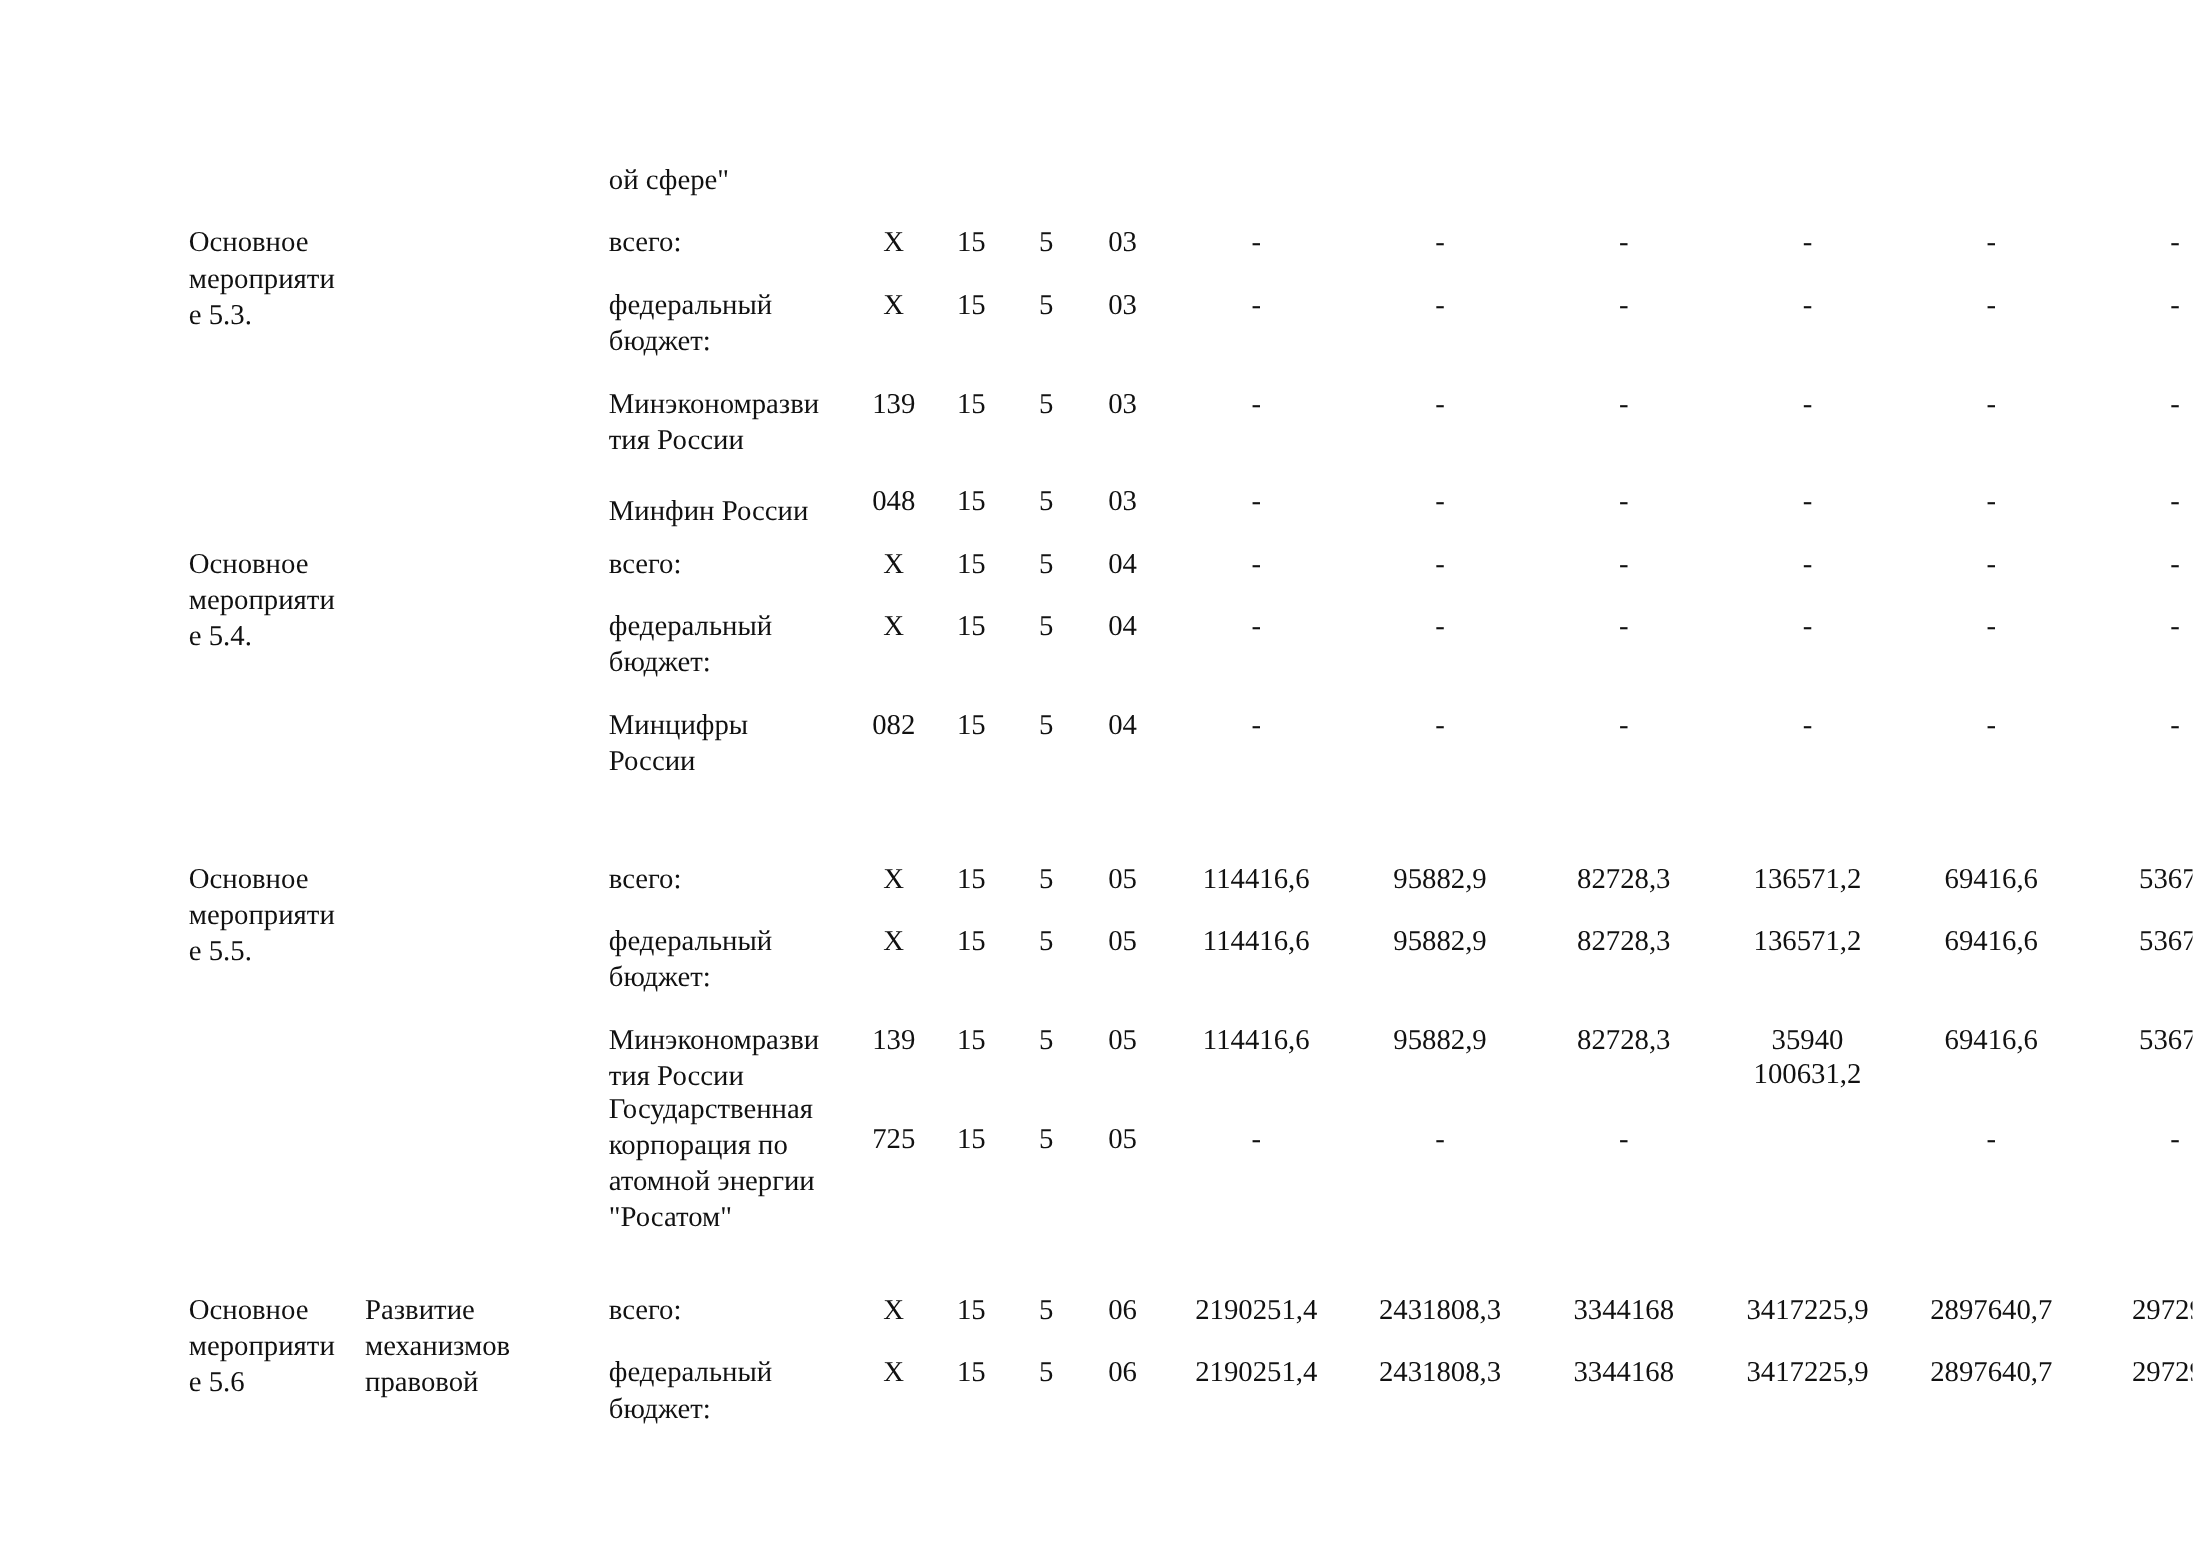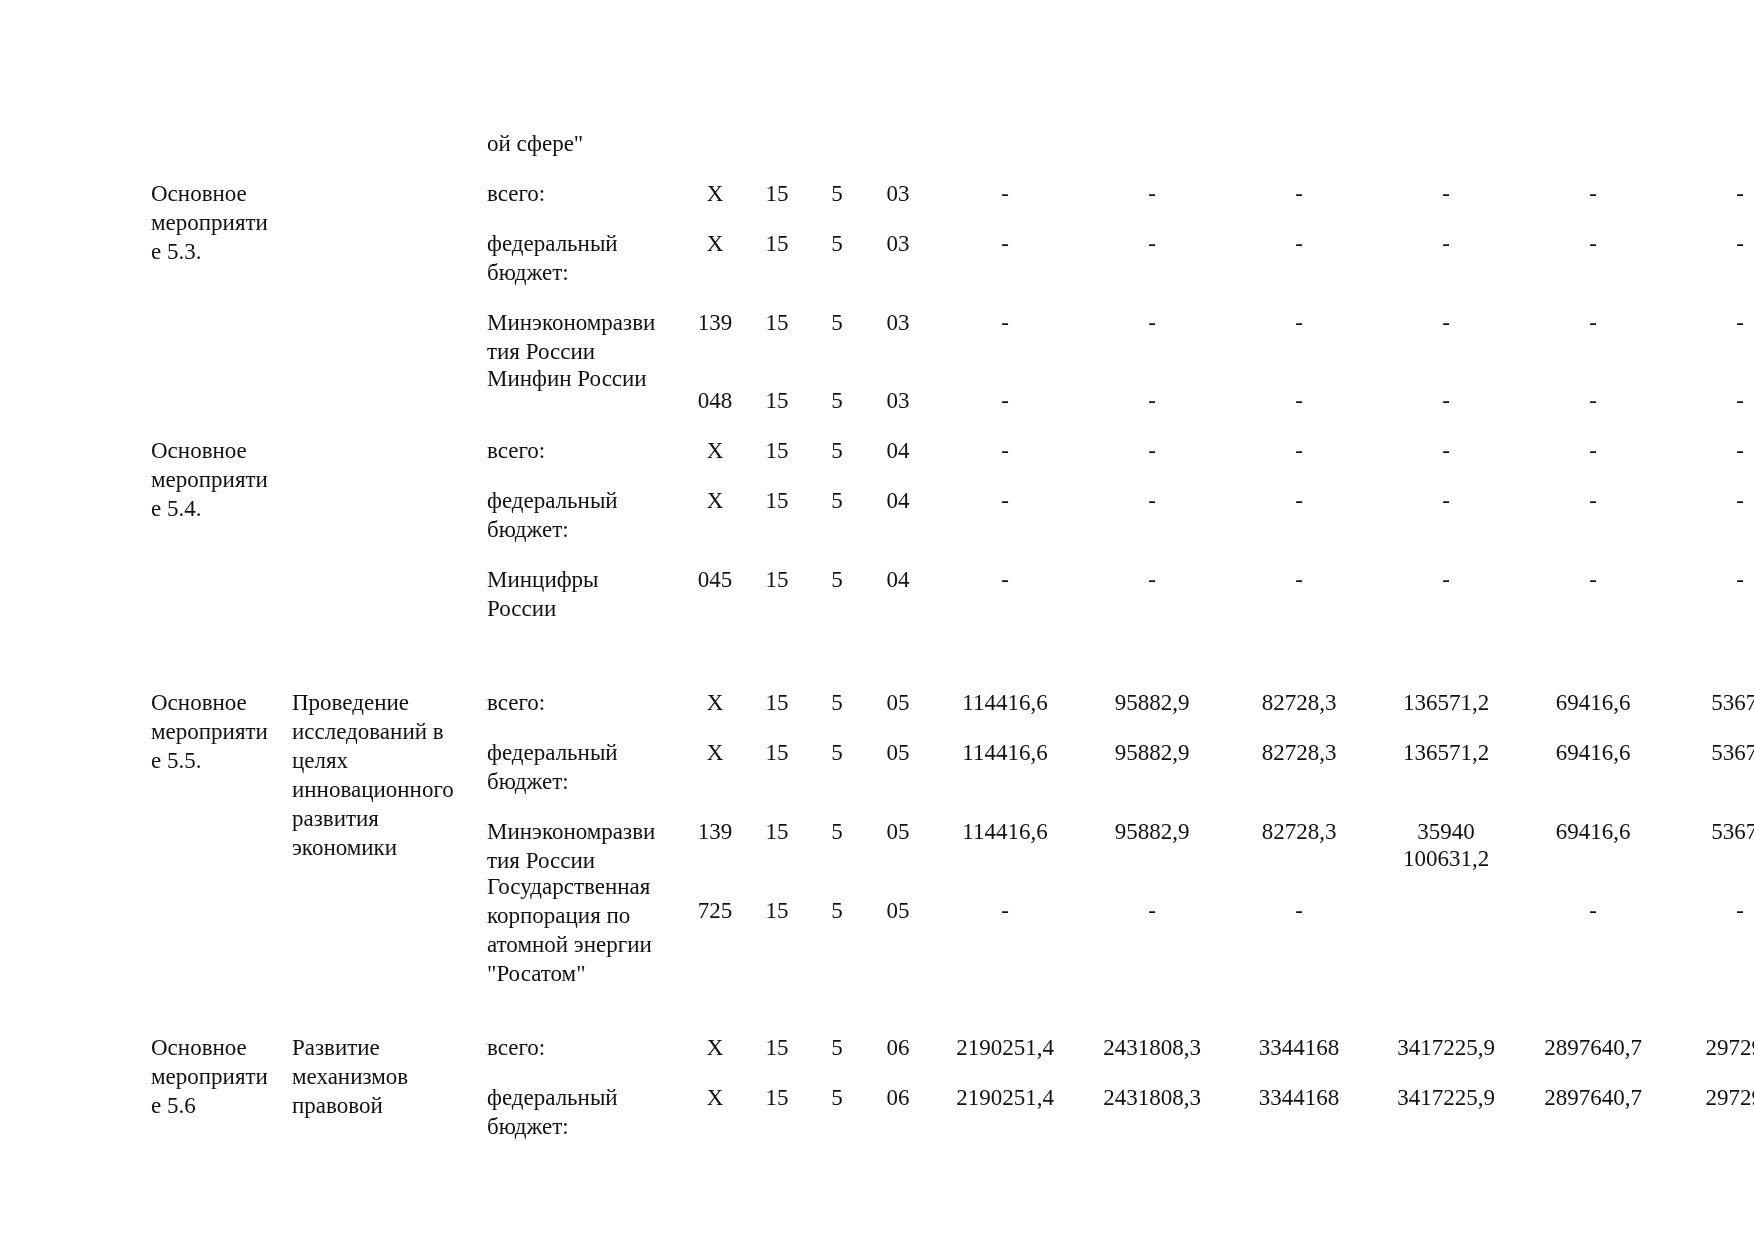"Минфин России" div.cell { top: 364px -> 394px }
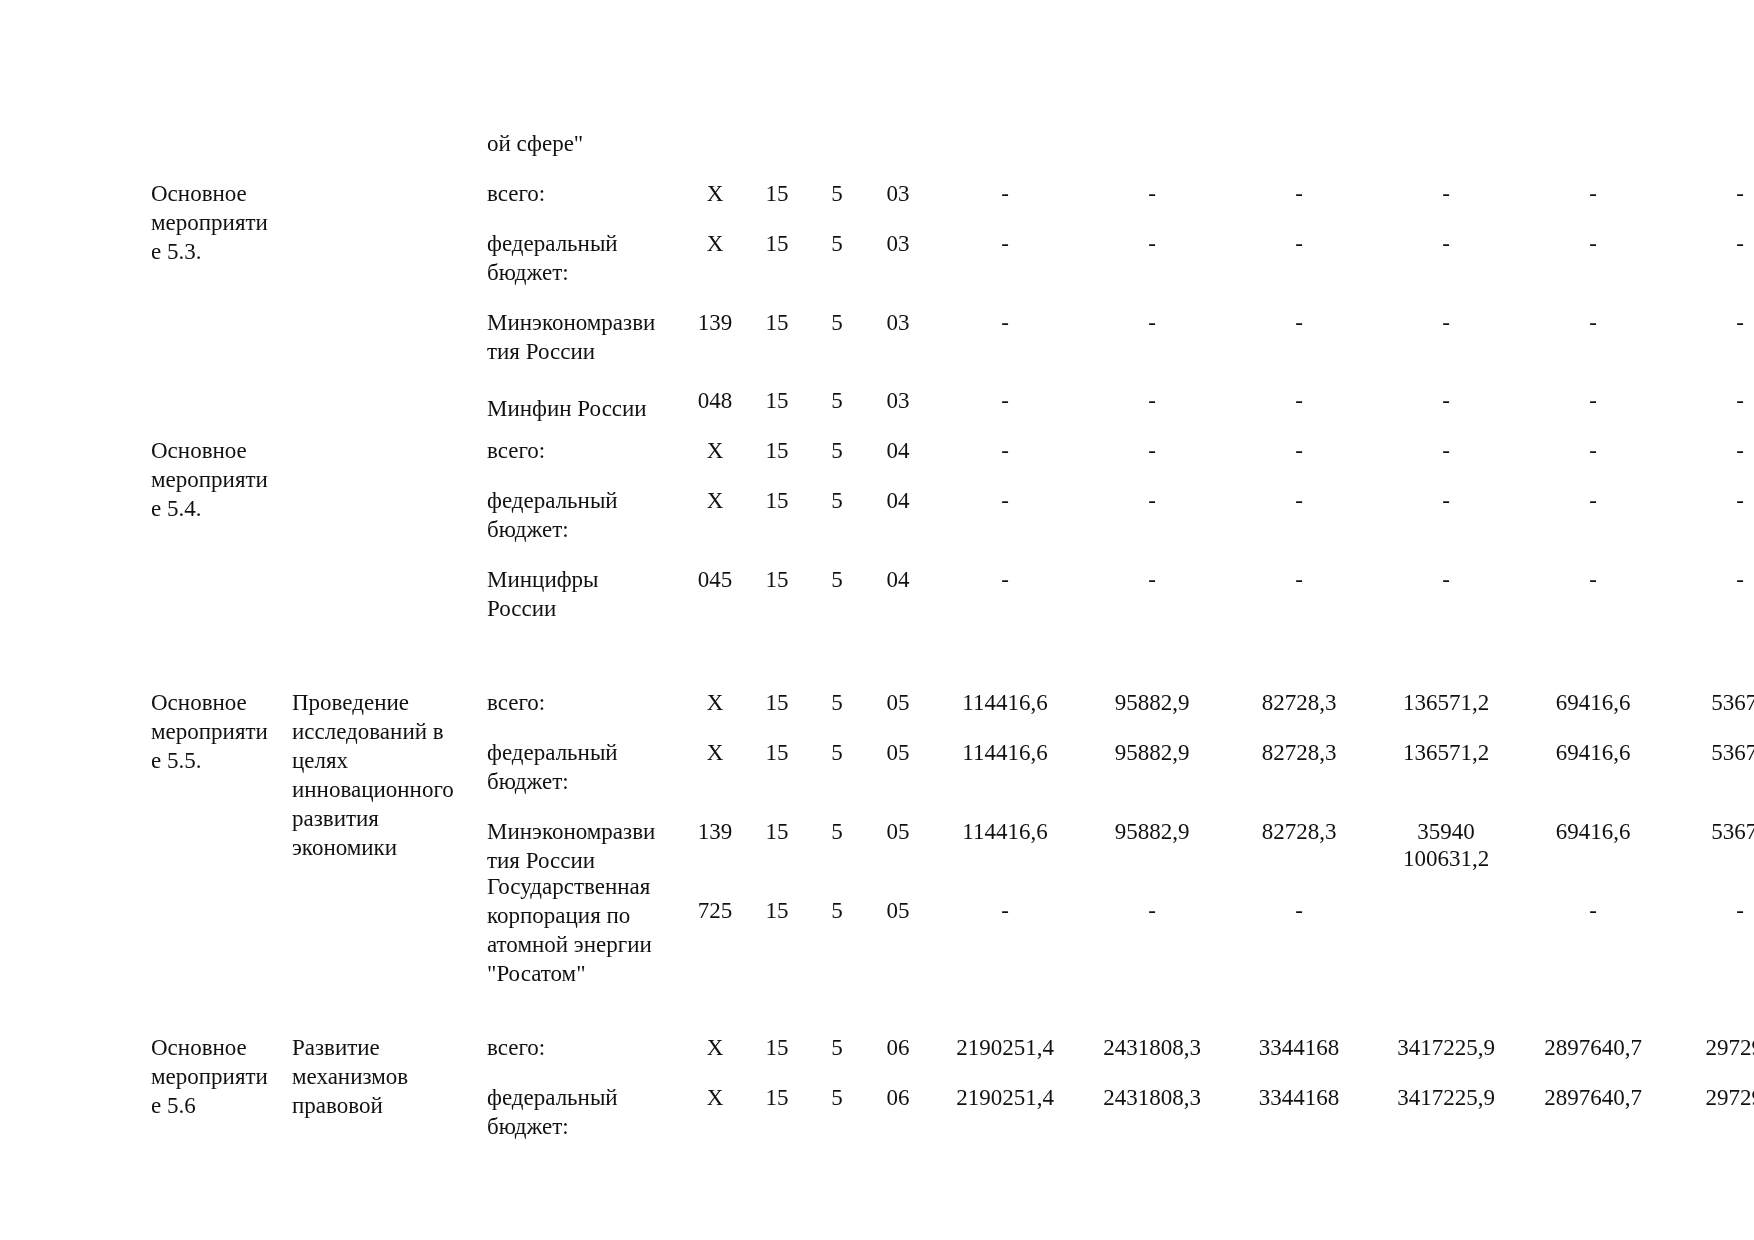"045" div.ctr { text: 045 -> 082 }
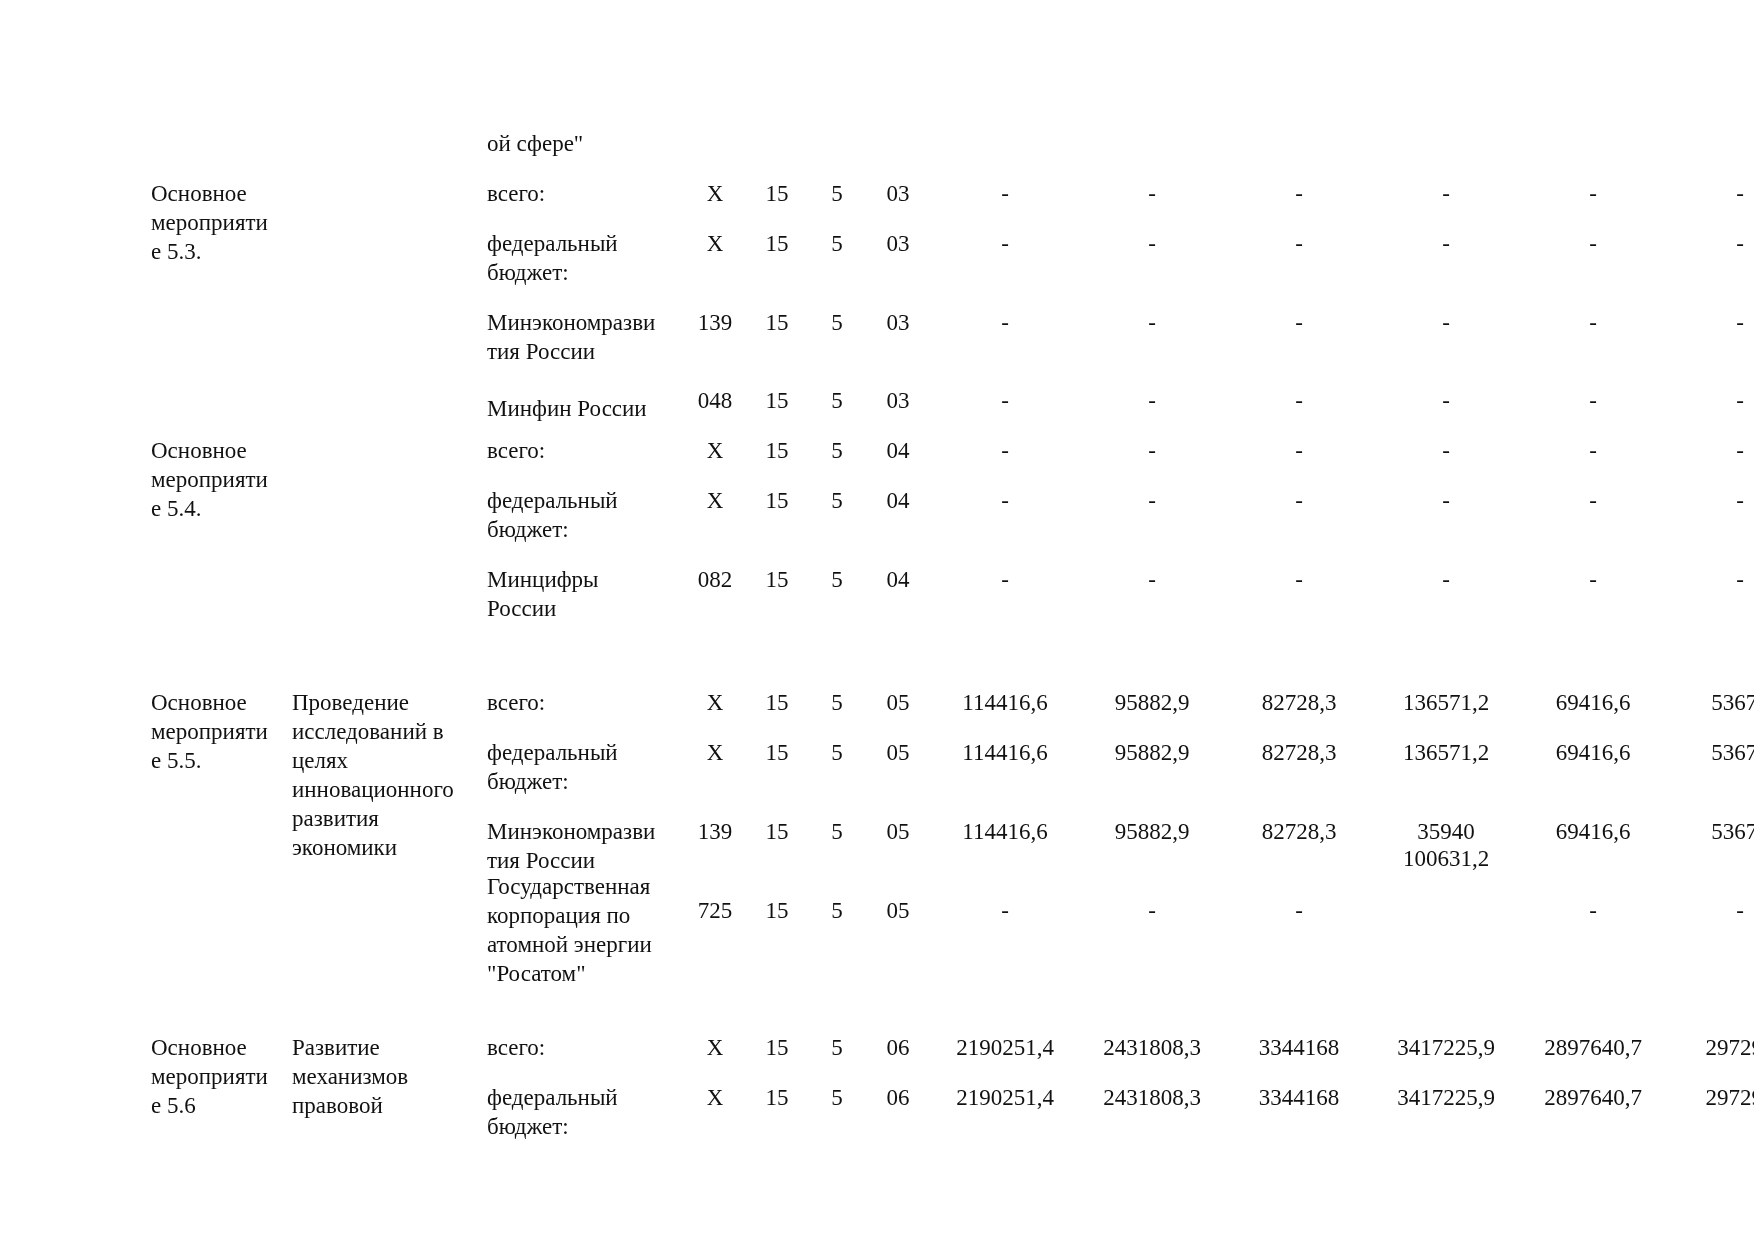"Проведение" div.cell { html: <div>Проведение исследований в целях инновационного развития экономики</div> -> none }
